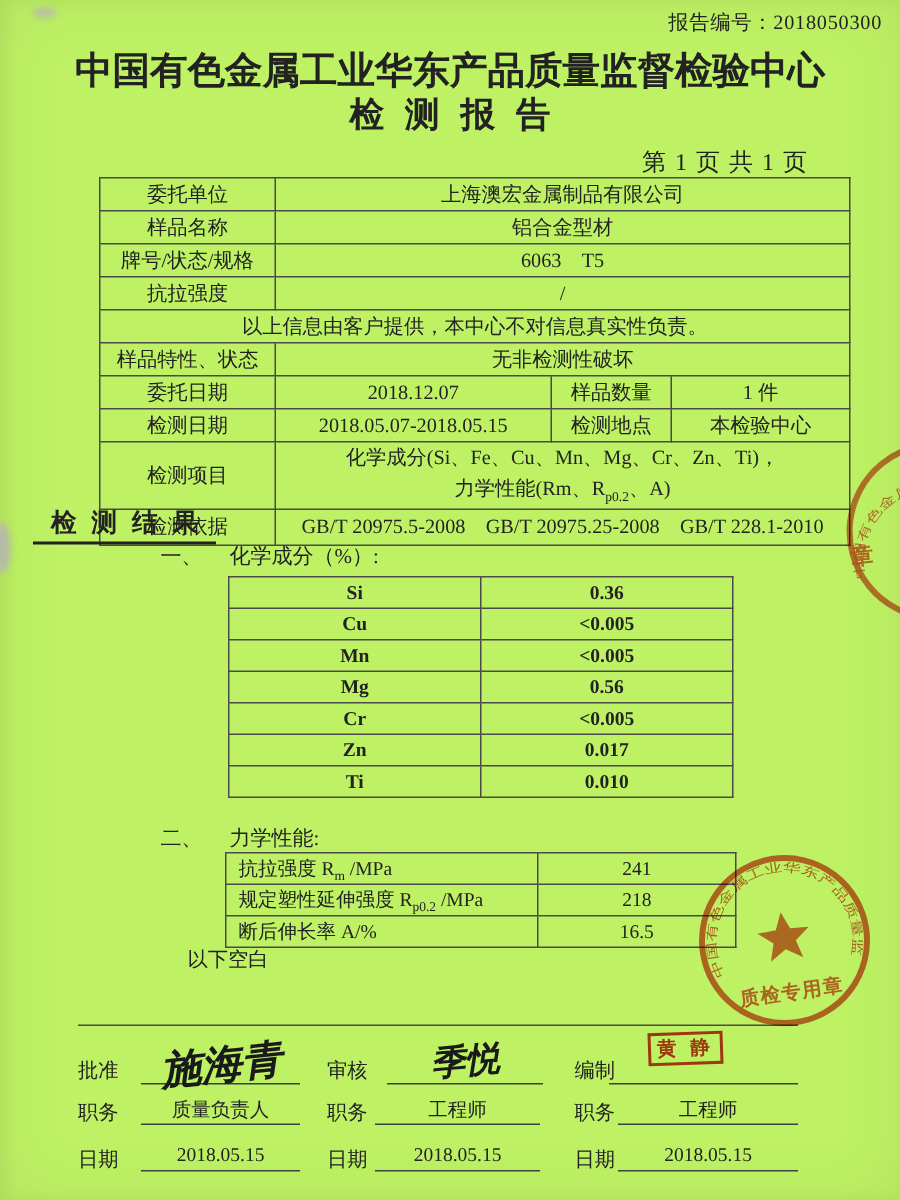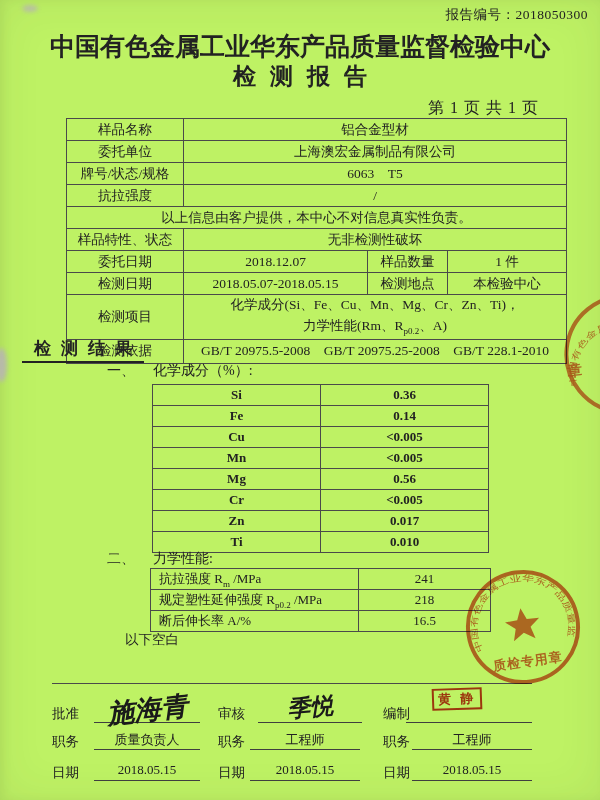"样品名称" tr { order: before "委托单位" -> after "委托单位" }
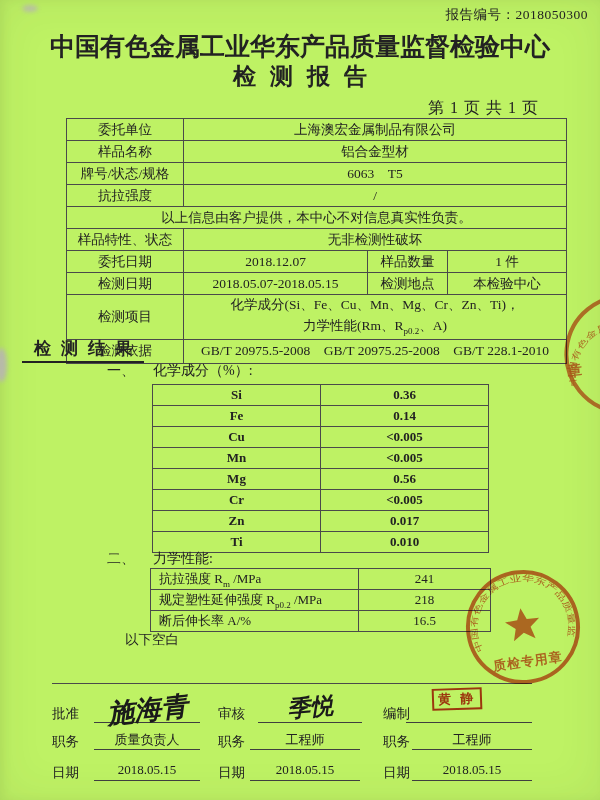"Fe" tr { html: <tr> <td>Fe</td> <td>0.14</td> </tr> -> none }
